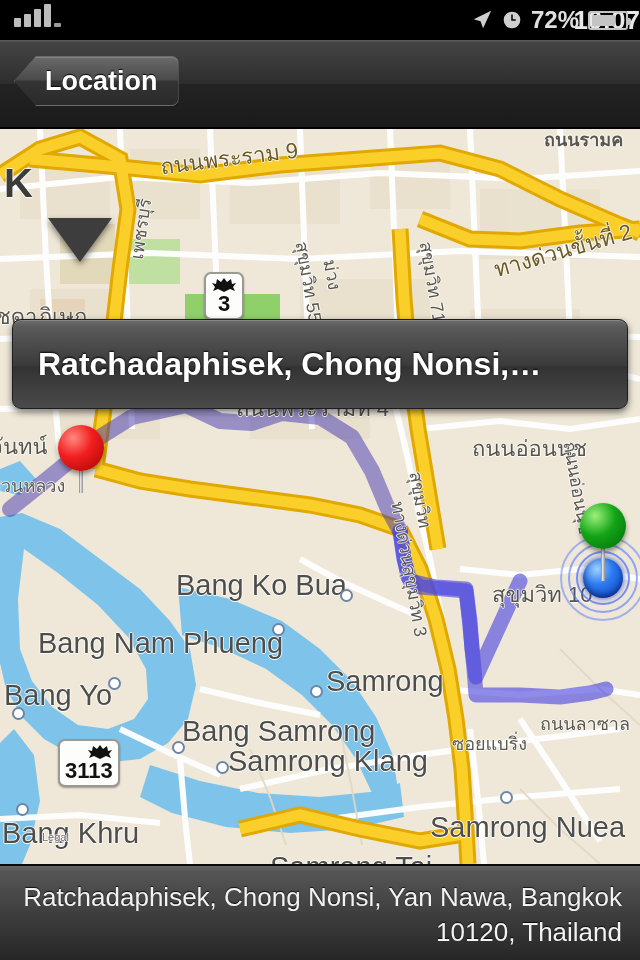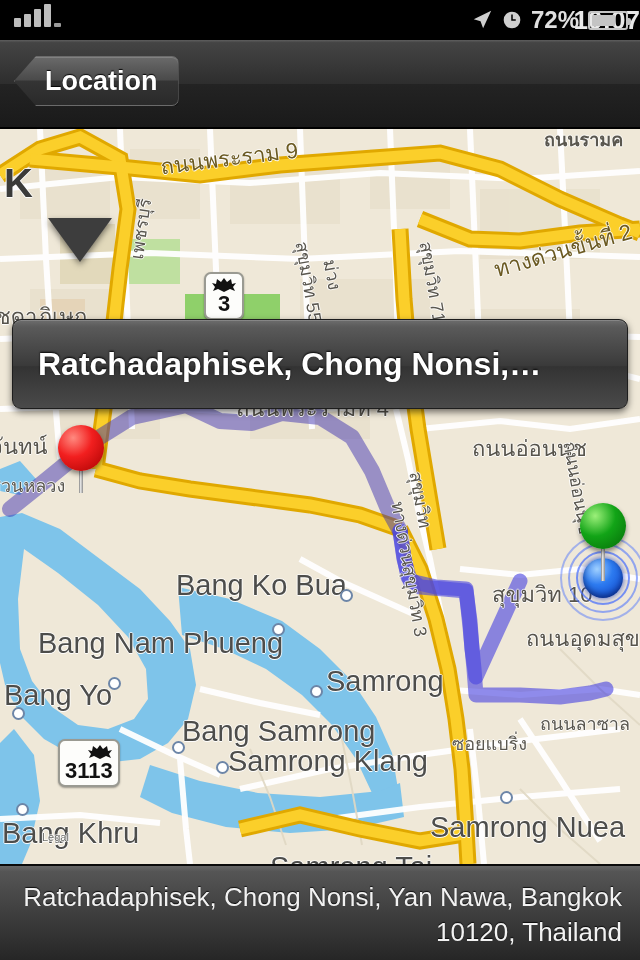"ถนนอุดมสุข" div.mlabel { html: <div>ถนนอุดมสุข</div> -> none }
